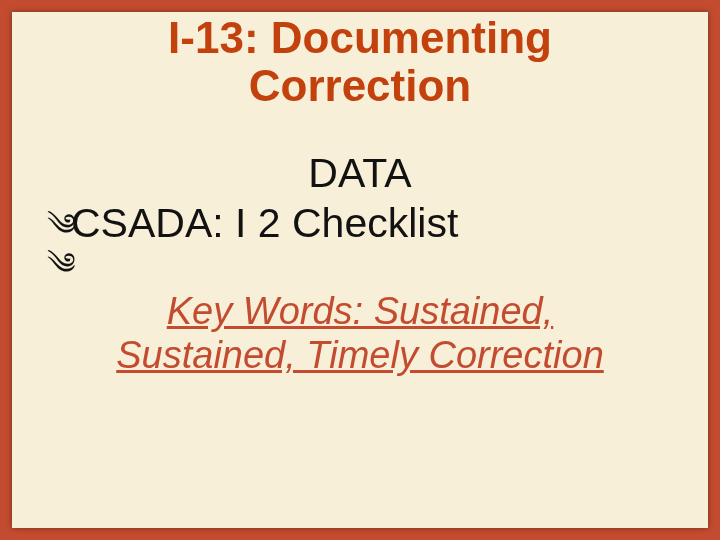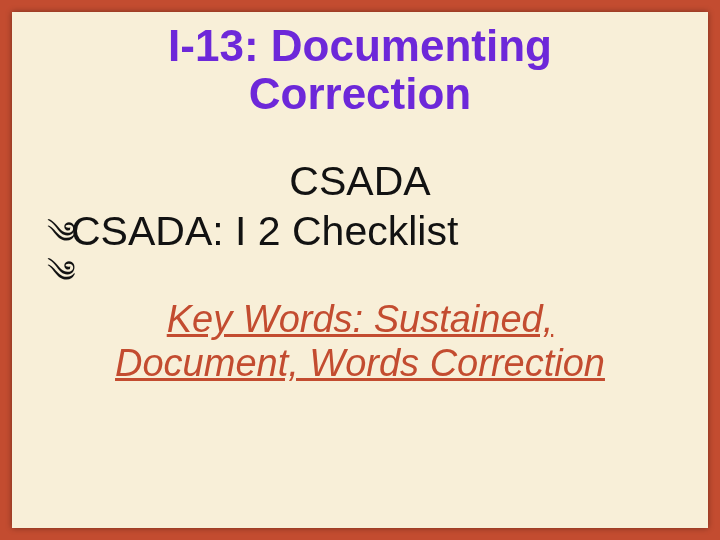"I-13: Documenting" .title { color: #6d28d9 -> #c2410c; padding-top: 10px -> 2px }
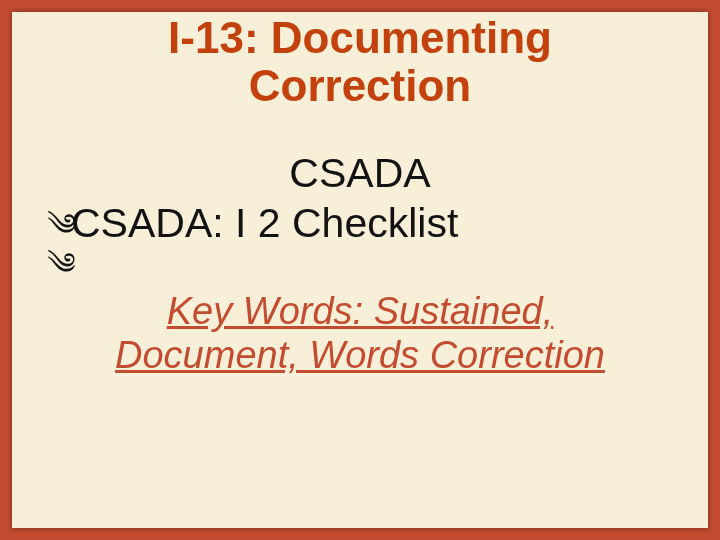"CSADA" div.section-head { text: CSADA -> DATA }
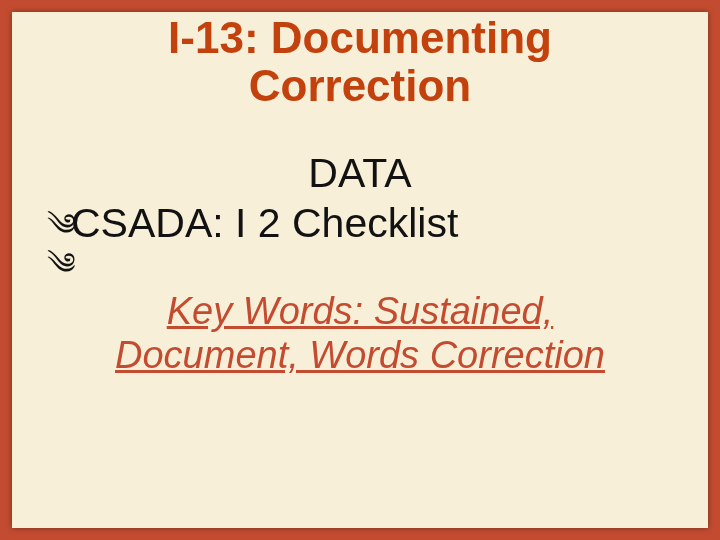"Document, Words Correction" span { text: Document, Words -> Sustained, Timely }
